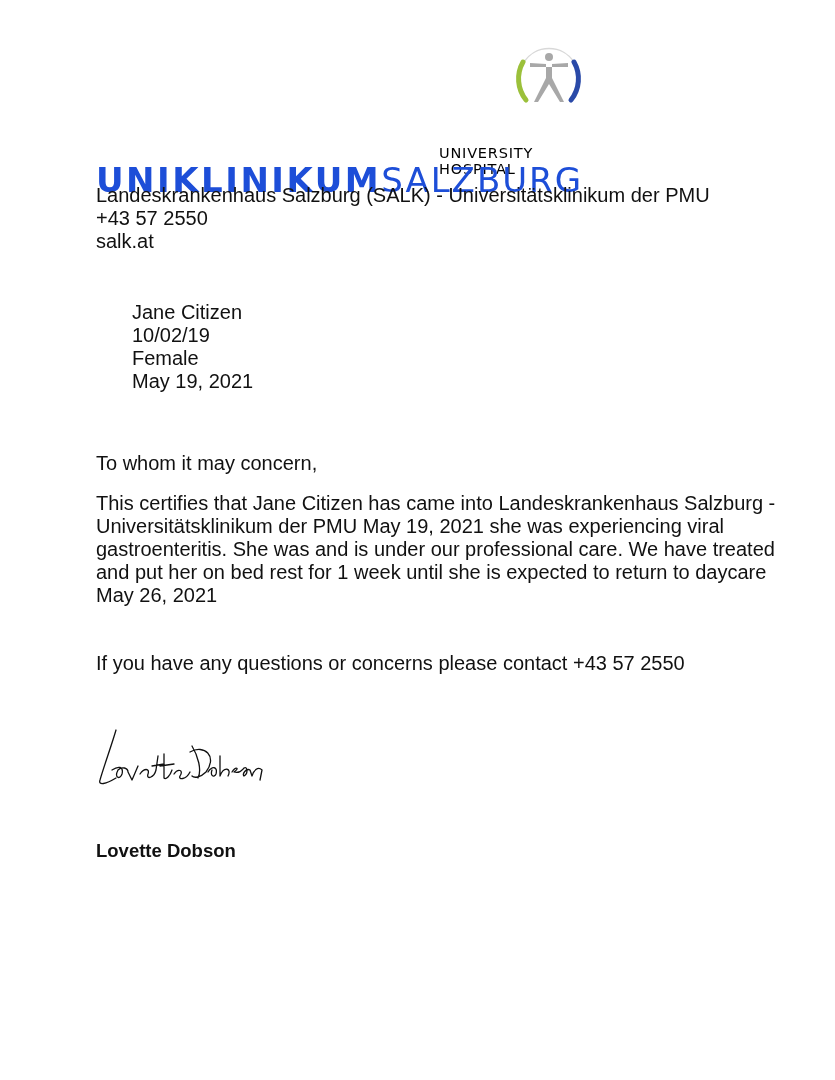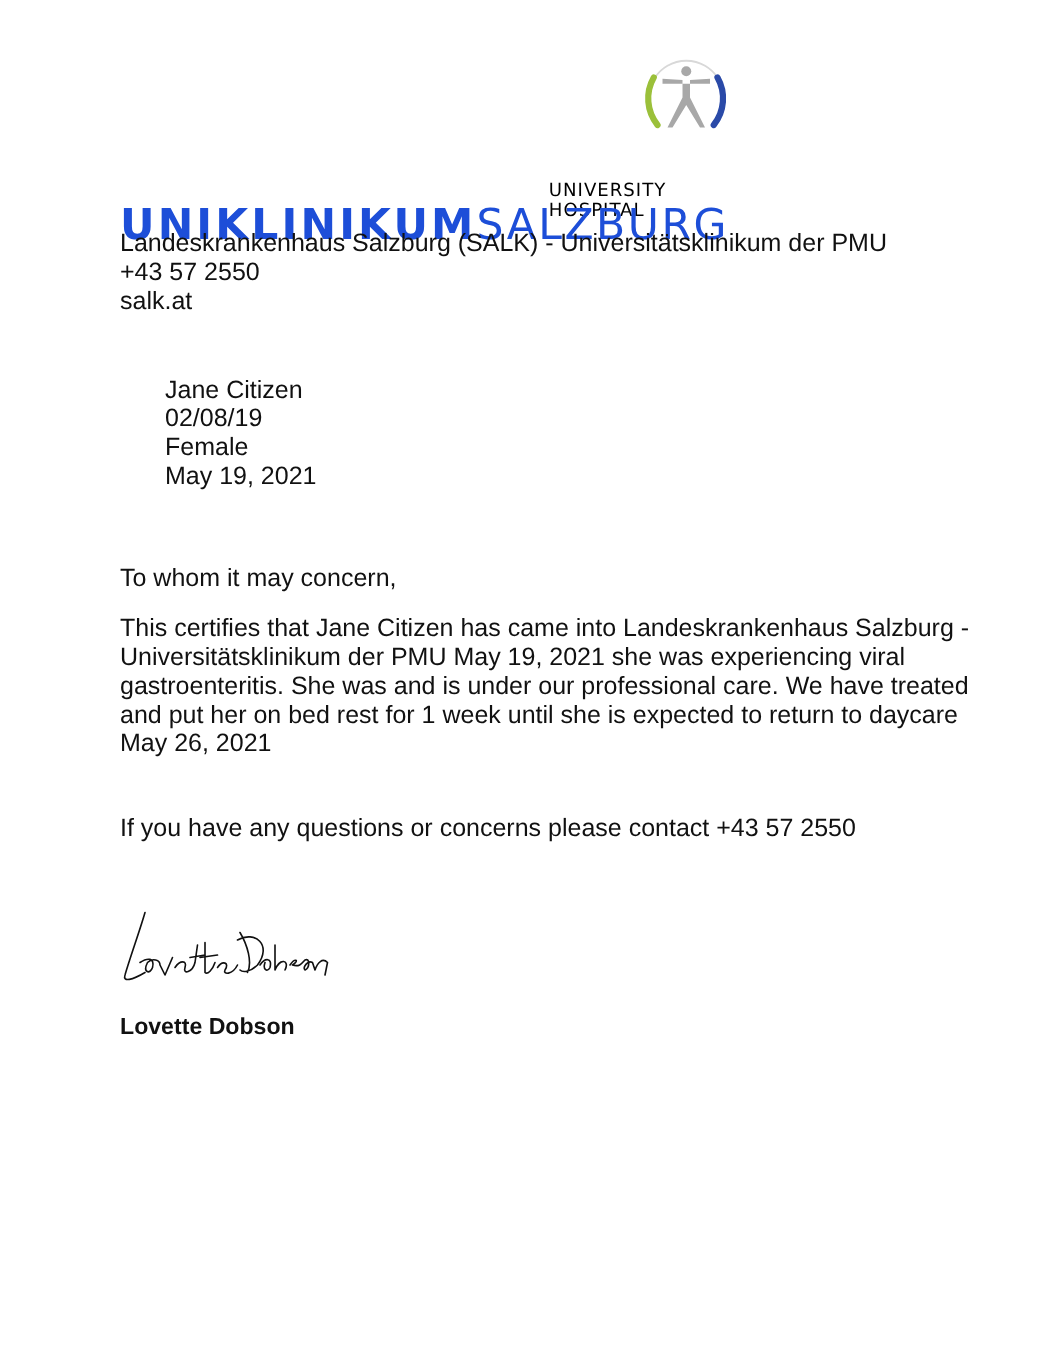"02/08/19" p { text: 02/08/19 -> 10/02/19 }
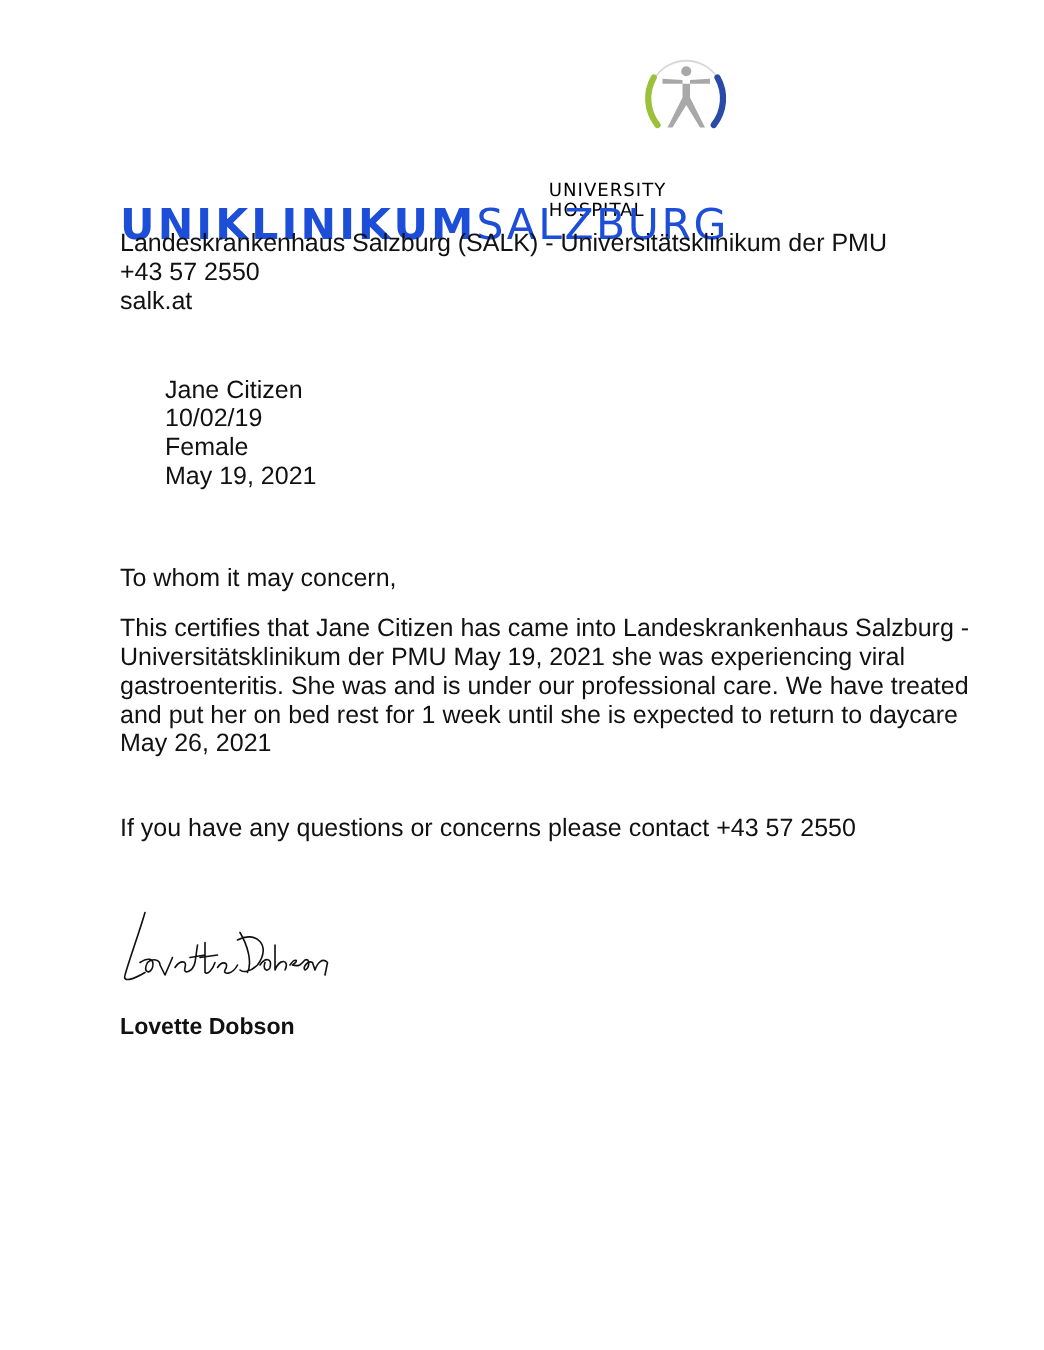"Lovette Dobson" .signer { top: 810px -> 840px }
